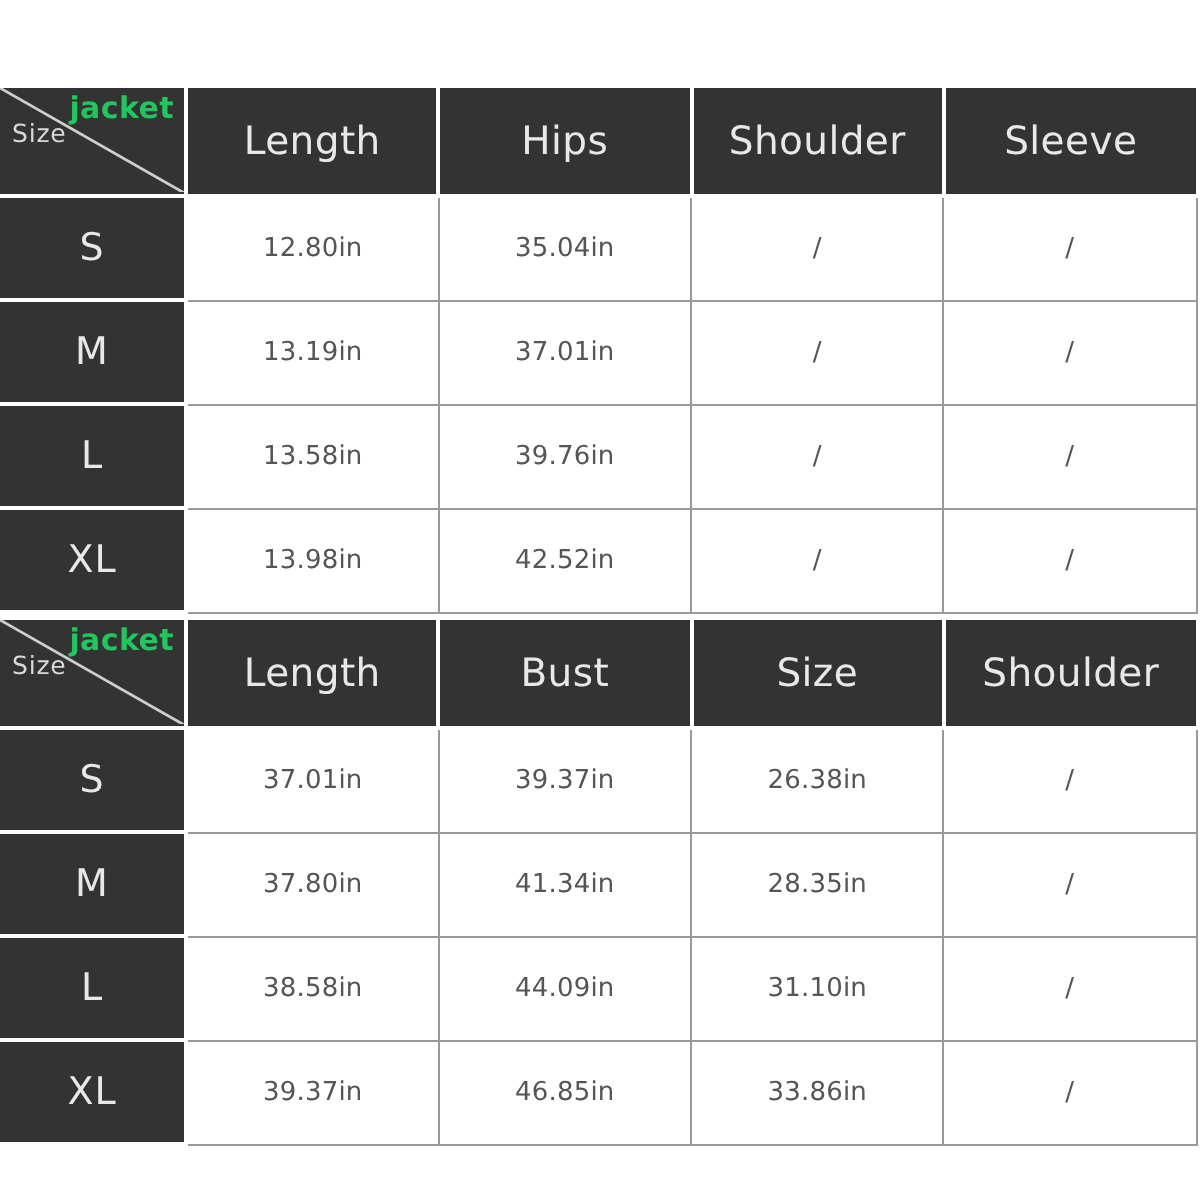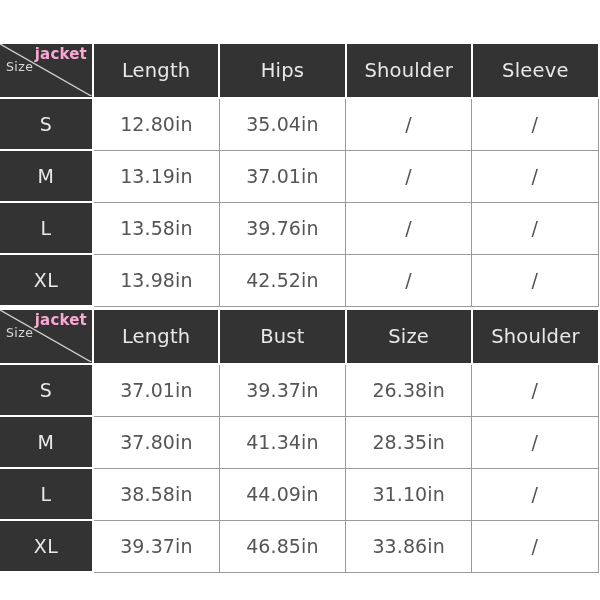"jacket" th.corner-cell .corner-cat { color: #f9a8d4 -> #22c55e }
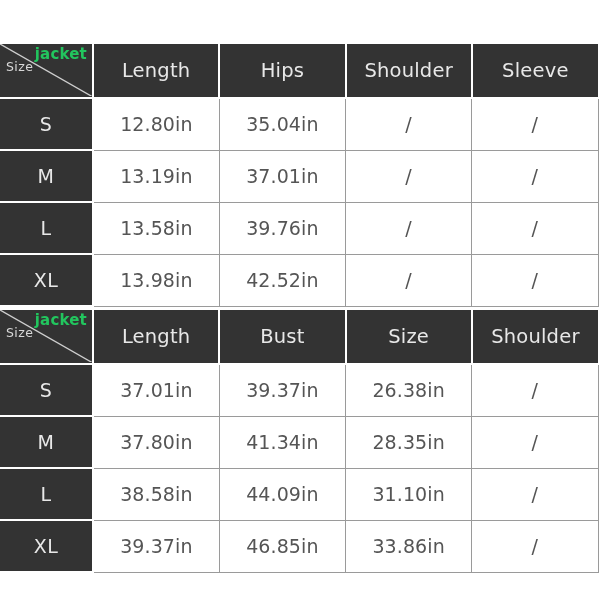"12.80in" .size-table tbody td.data-cell { font-size: 19px -> 13px }
